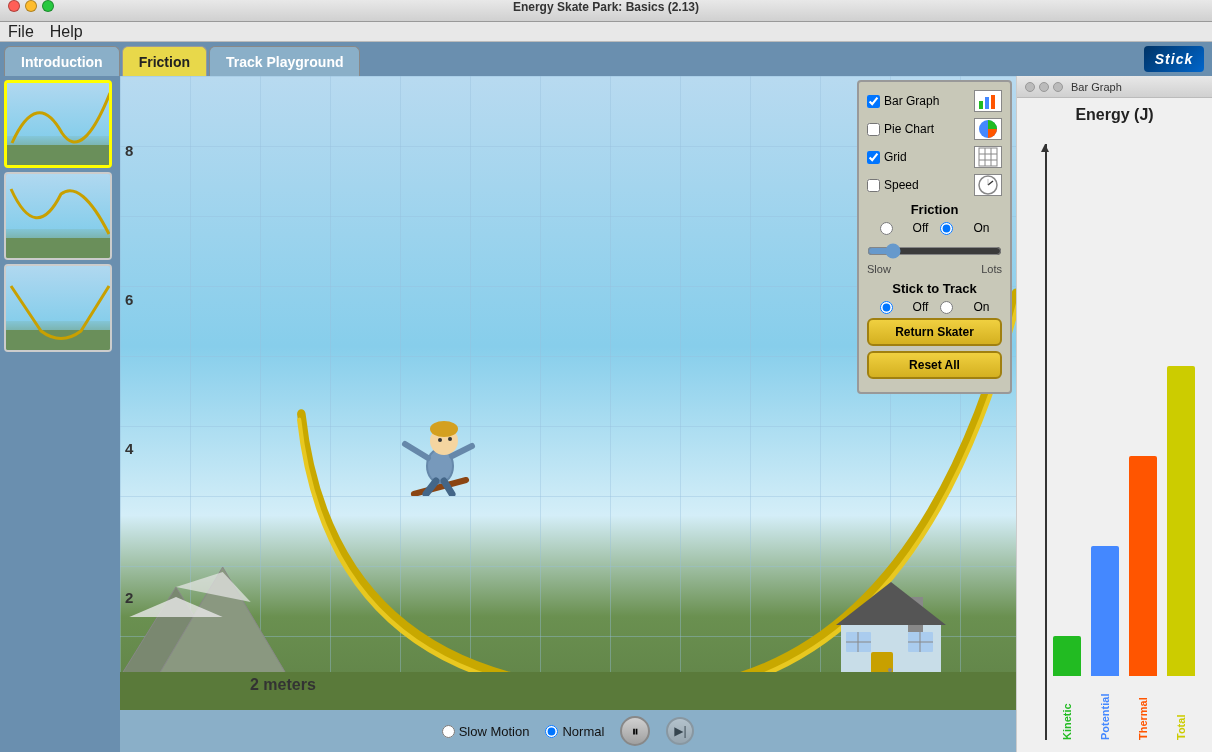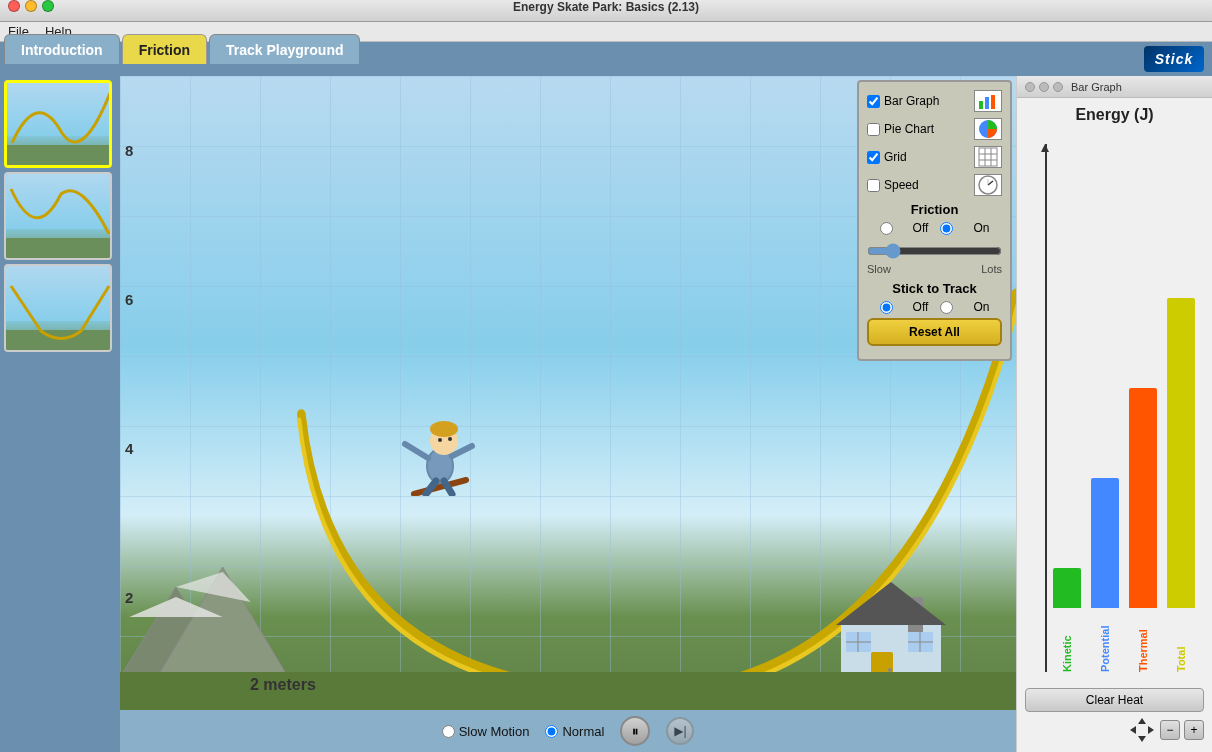"File" .menu-item { font-size: 13px -> 16px }
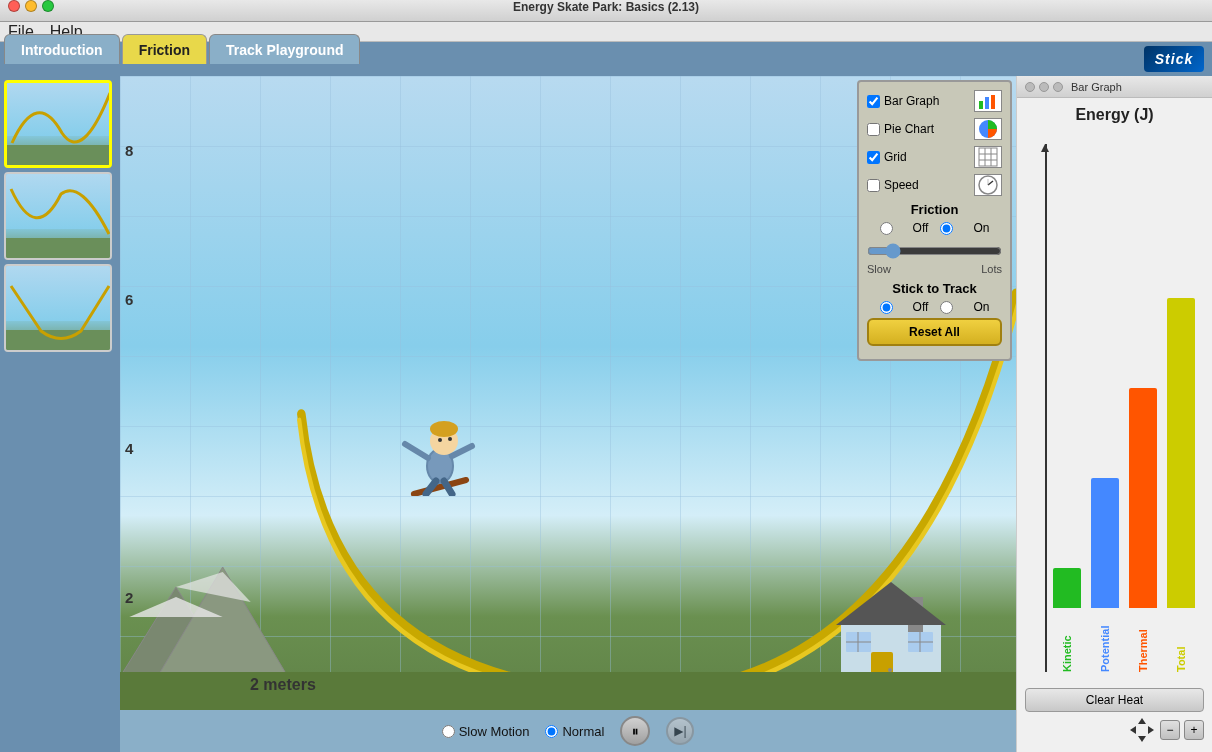"Introduction" .tab-bar { padding: 12px 4px -> 0 4px }
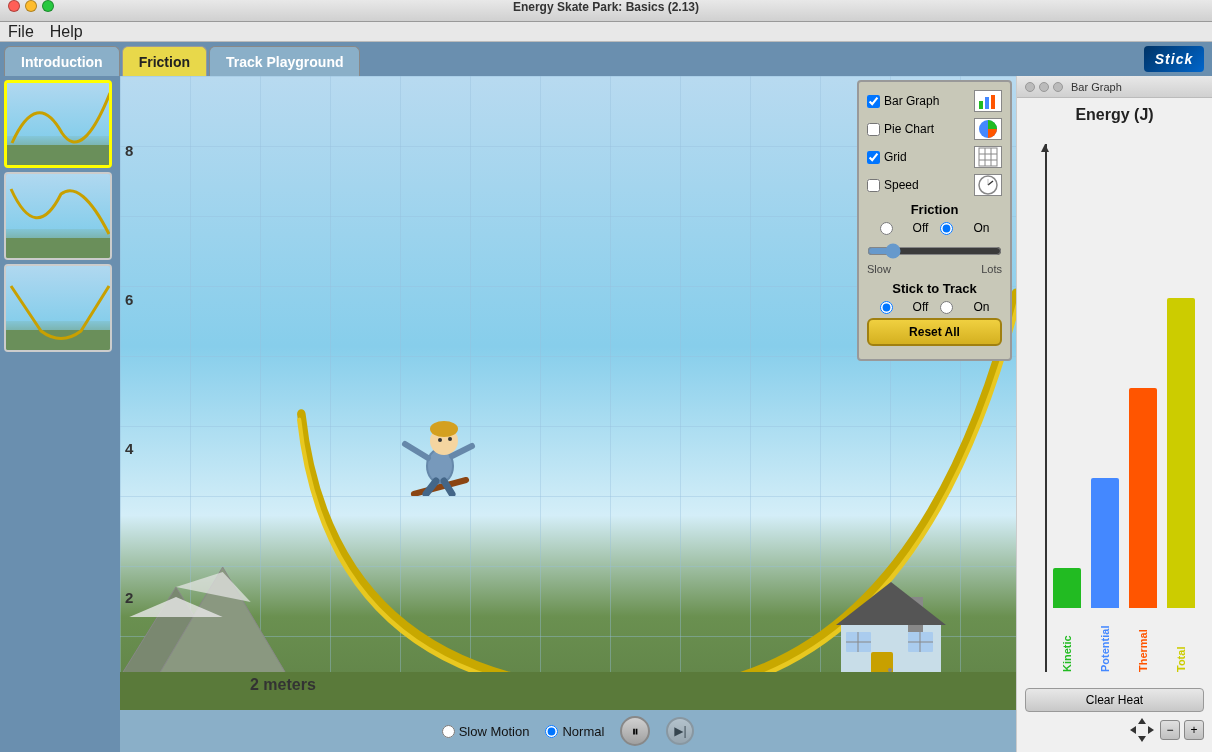"Return Skater" div.cp-button { html: none -> <div>Return Skater</div> }
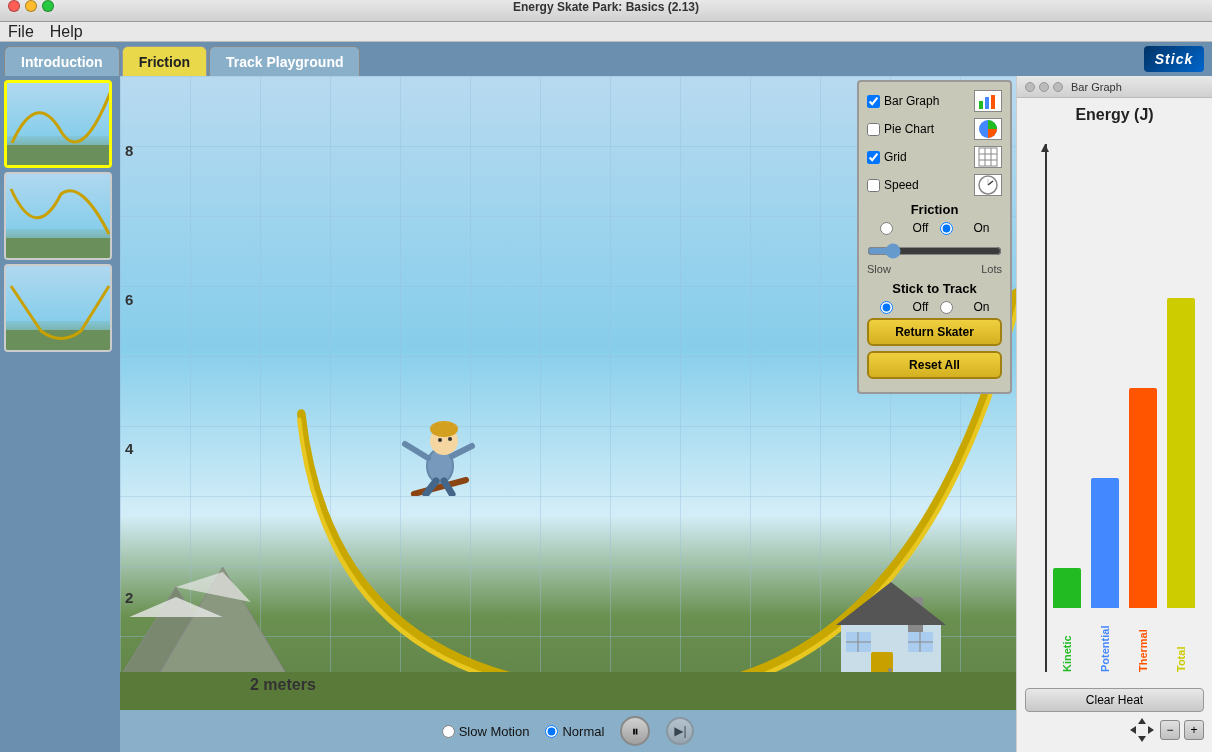"Clear Heat" div.bg-bottom { html: <div> <div>Clear Heat</div> <div> <svg> <polygon></polygon> <polygon></polygon> <polygon></polygon> <polygon></polygon> </svg> <div> <span>−</span> </div> <div> <span>+</span> </div> </div> </div> -> none }
